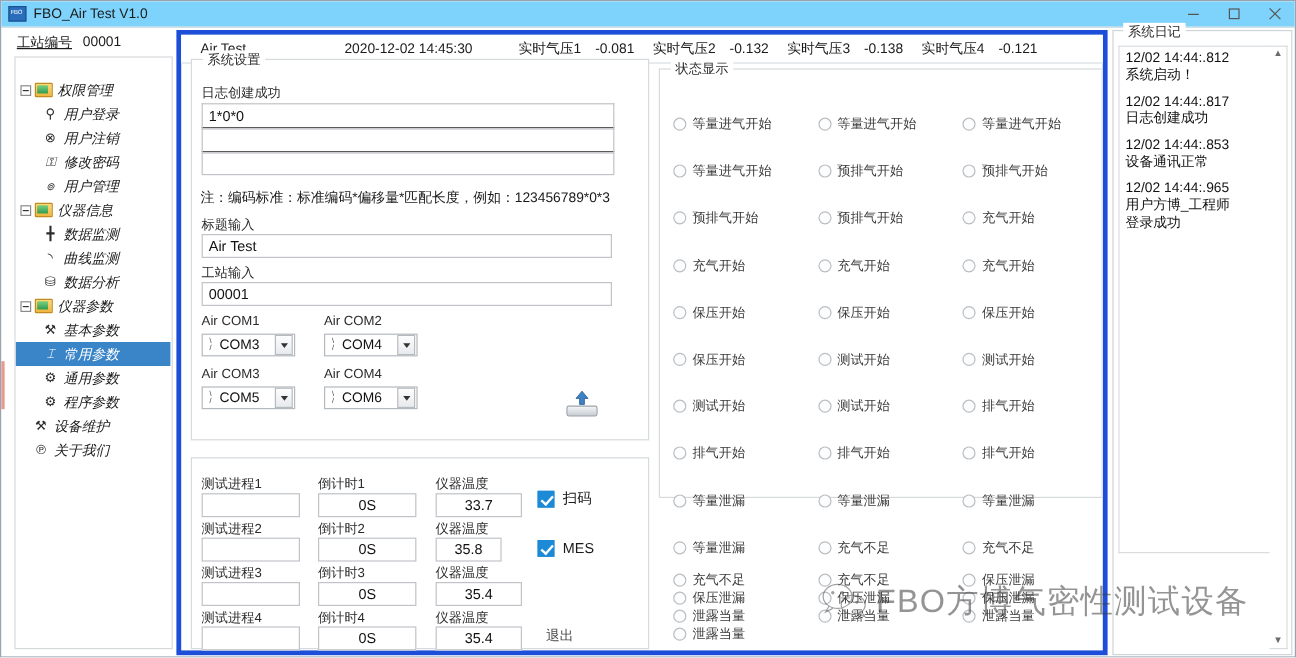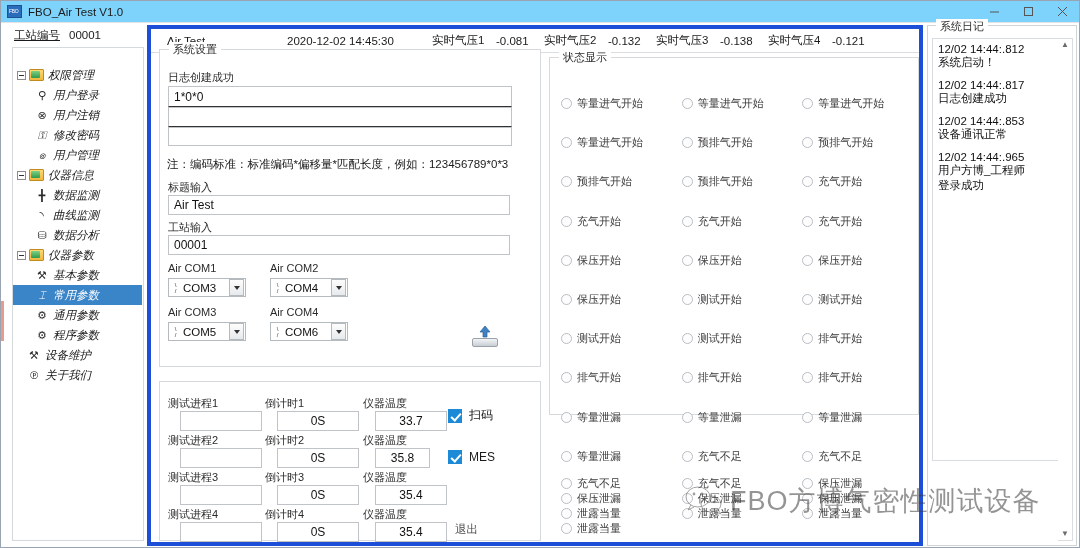"0S" .textbox.center { margin-left: 12px -> none }
